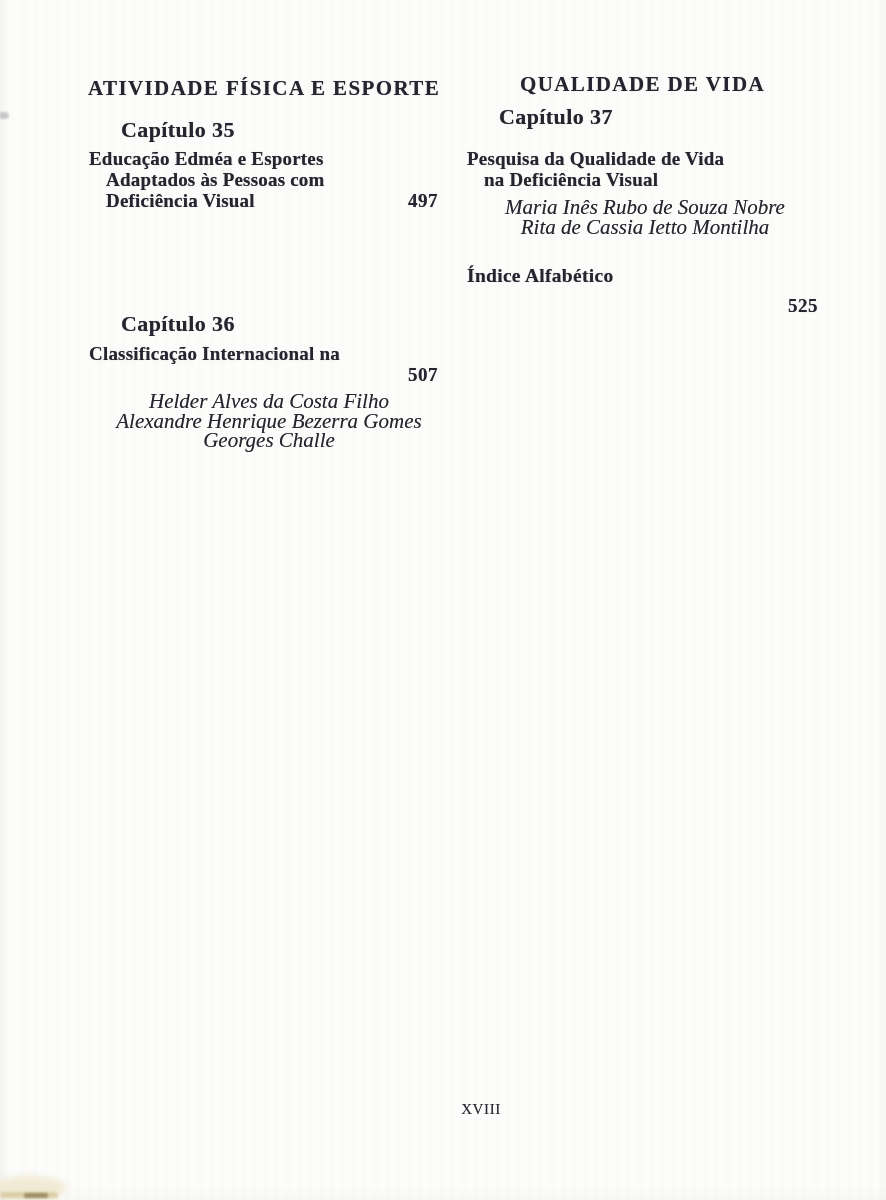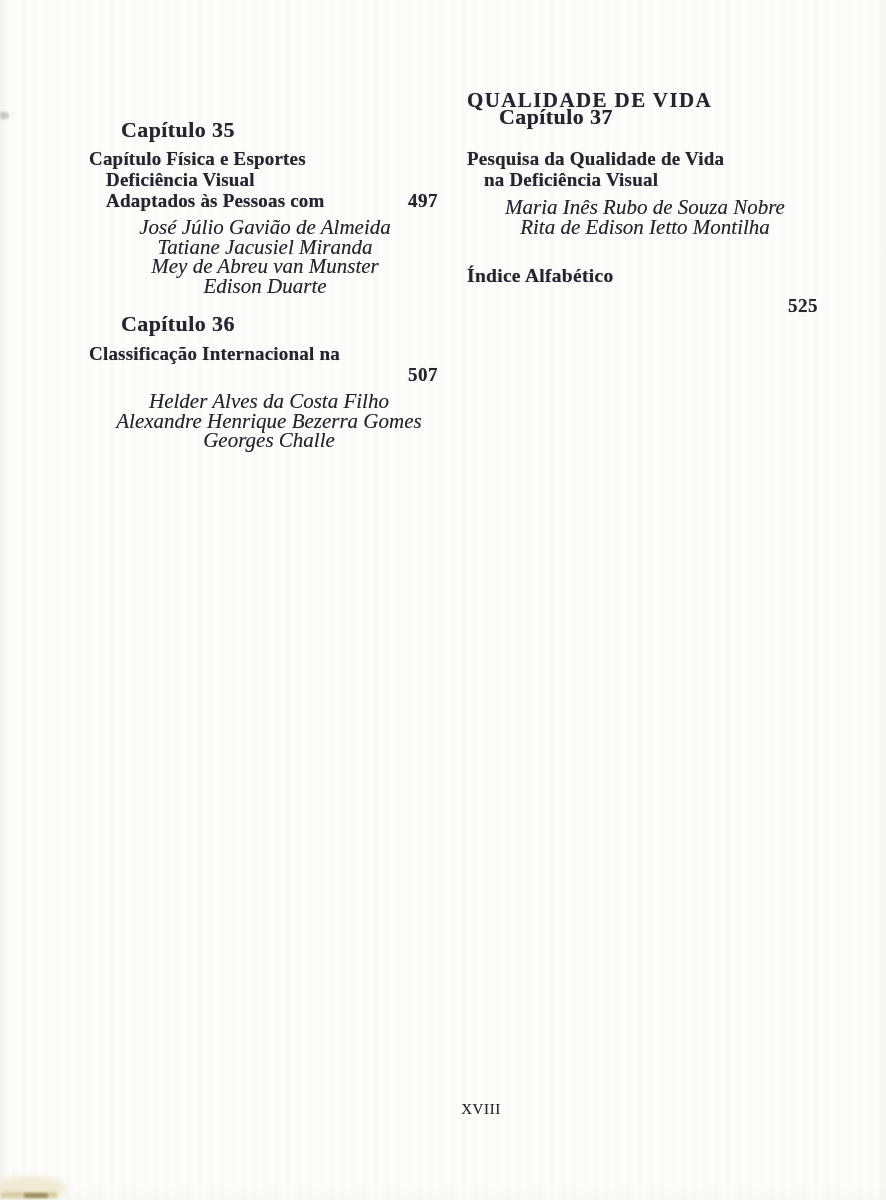"ATIVIDADE FÍSICA E ESPORTE" div.abs { html: none -> <div>ATIVIDADE FÍSICA E ESPORTE</div> }
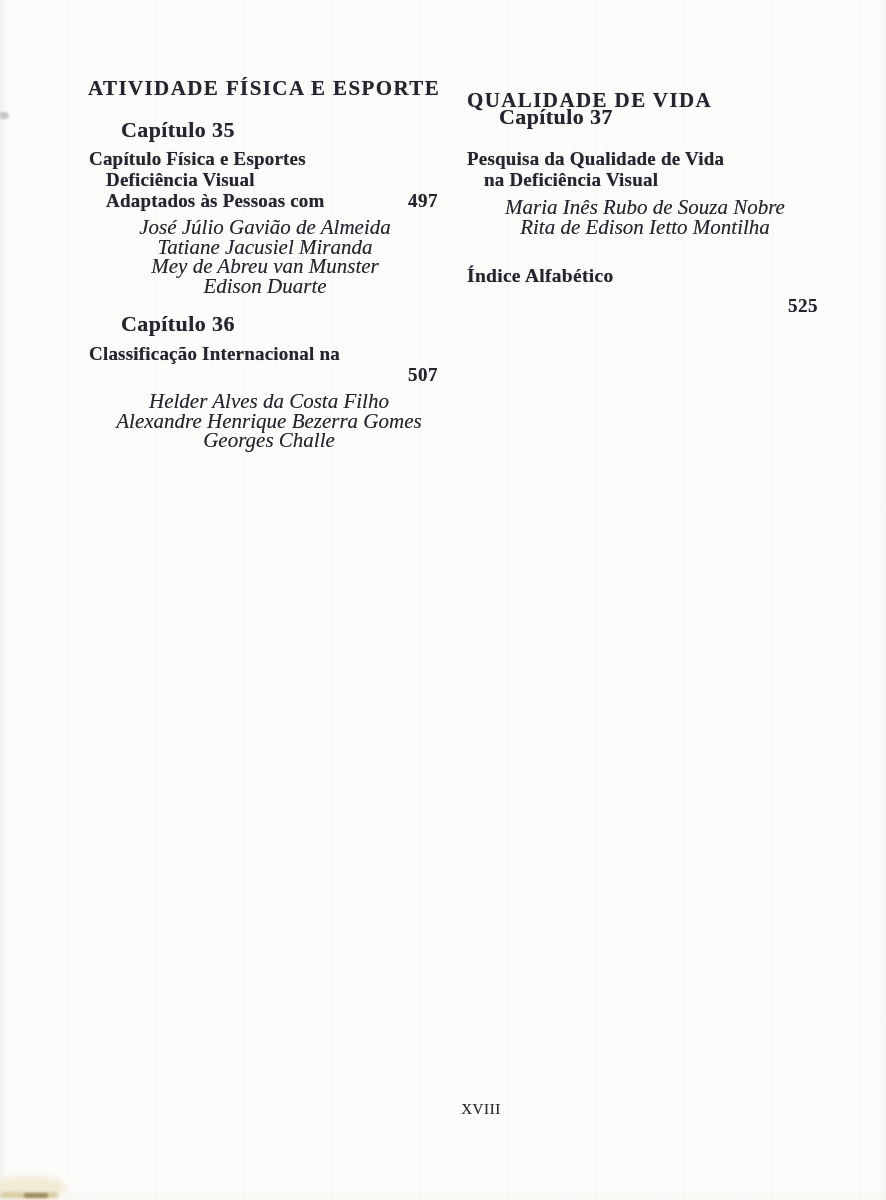"QUALIDADE DE VIDA" #heading-right { text-align: none -> center; top: 88px -> 72px }
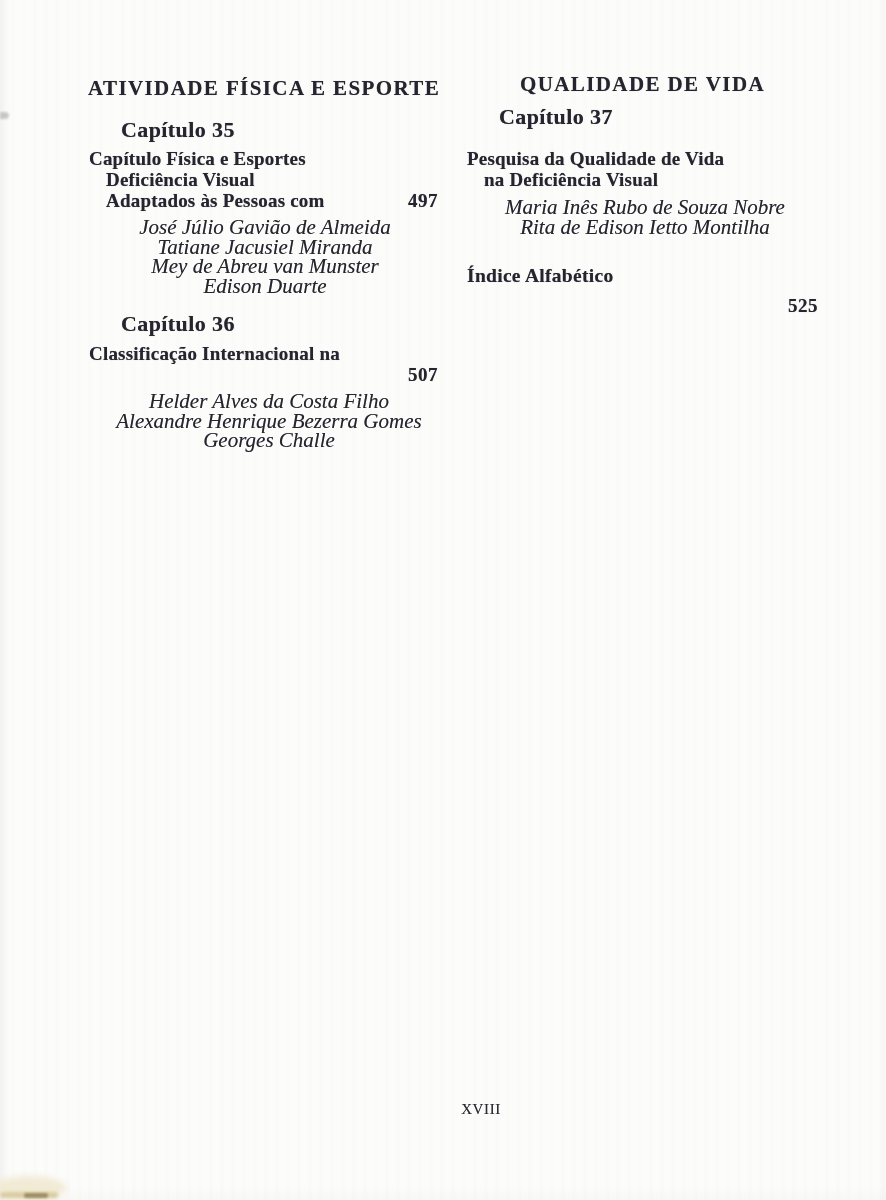"Capítulo Física e Esportes" div.t-line { text: Capítulo Física -> Educação Edméa }
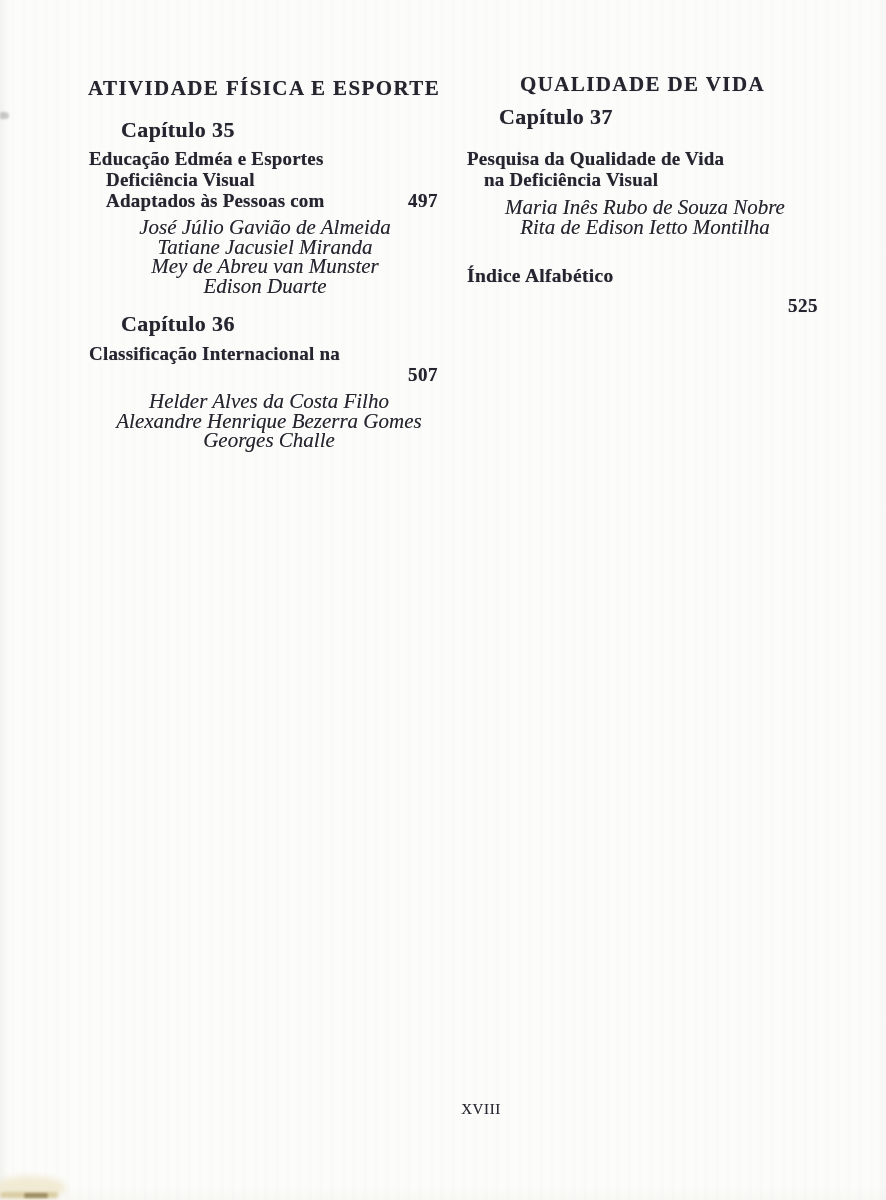"Deficiência Visual" div.t-line { order: before "Adaptados às Pessoas com" -> after "Adaptados às Pessoas com" }
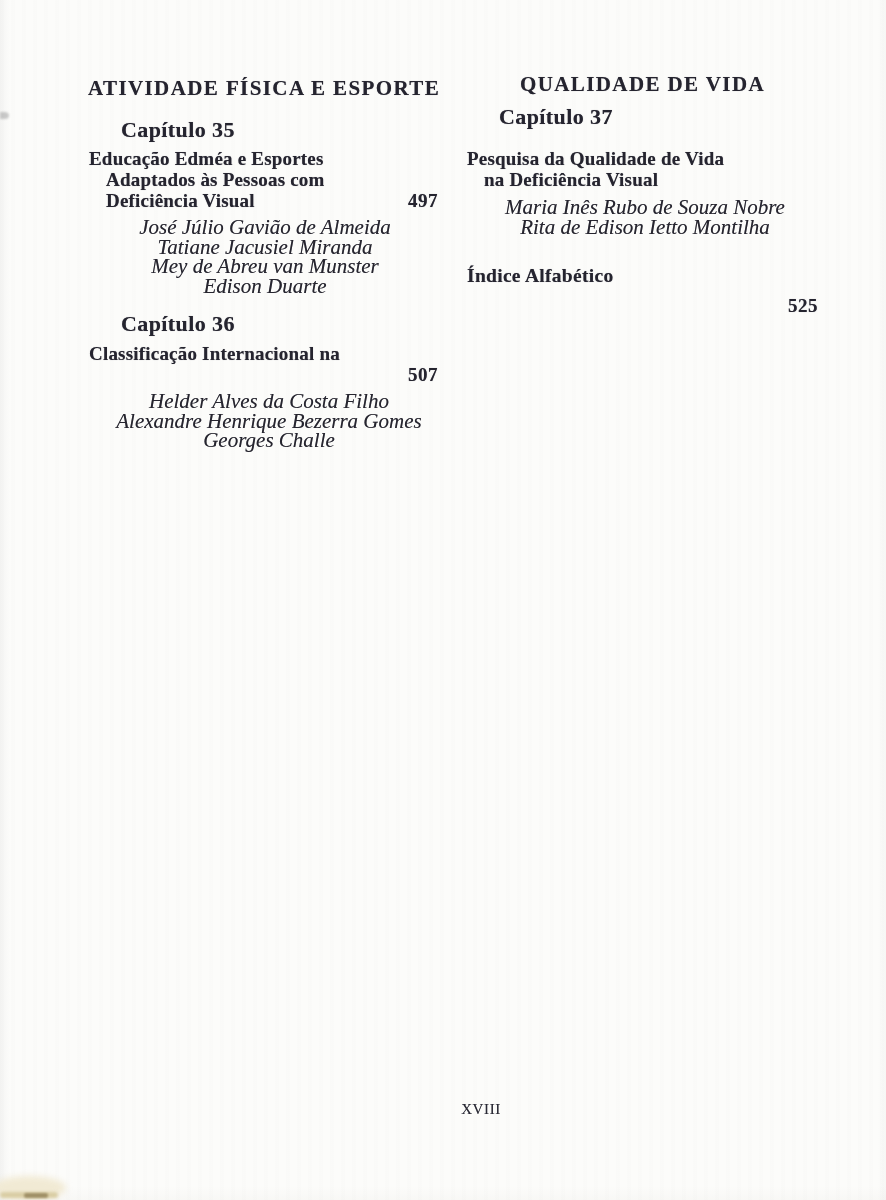"José Júlio Gavião de Almeida" div.abs { html: <div> <div>José Júlio Gavião de Almeida</div> <div>Tatiane Jacusiel Miranda</div> <div>Mey de Abreu van Munster</div> <div>Edison Duarte</div> </div> -> none }
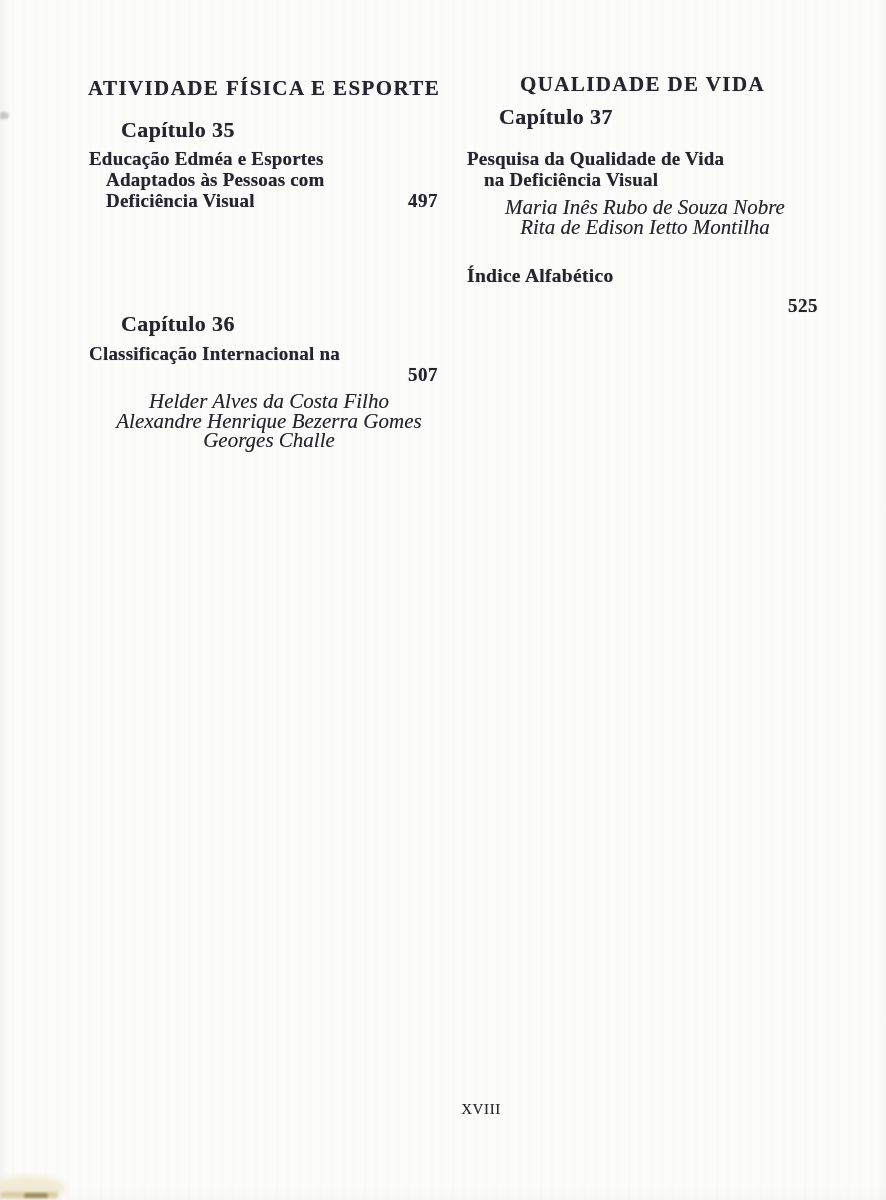"Rita de Edison Ietto Montilha" div.author-line { text: Edison -> Cassia }
